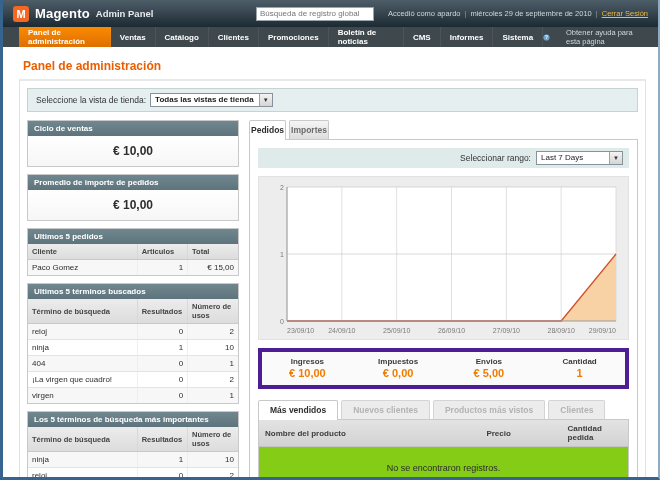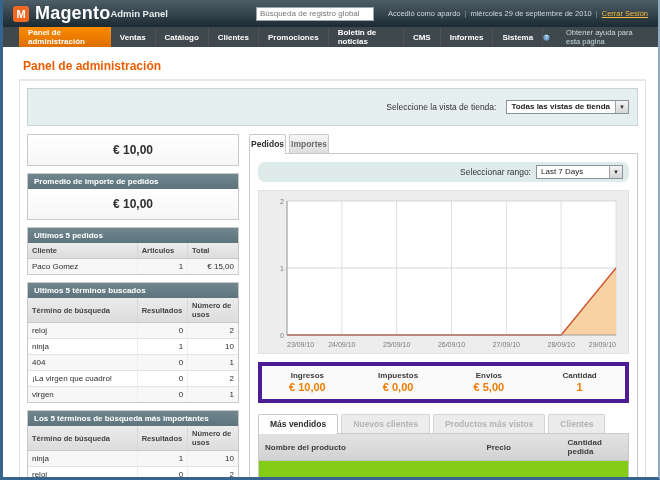"Magento" .brand { font-size: 18px -> 13px }
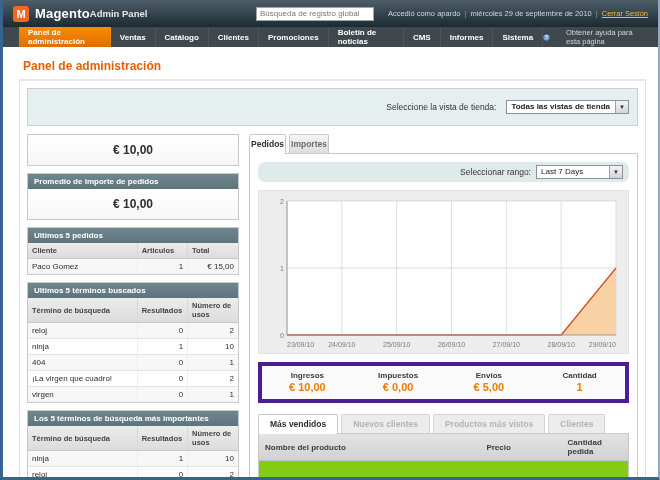"Admin Panel" .brand-suffix { margin-left: none -> 6px }
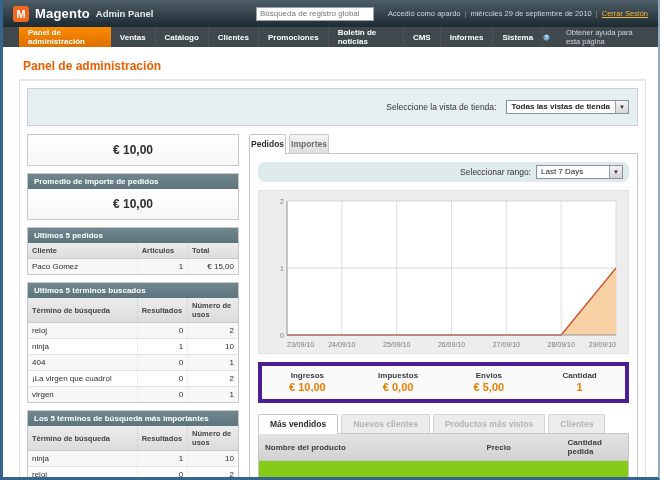"Seleccione la vista de tienda:" .store-box { gap: 10px -> 4px; height: 38px -> 24px; justify-content: flex-end -> none }
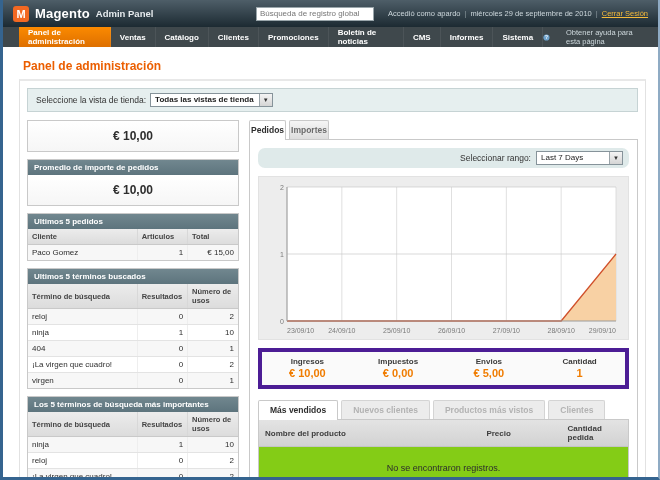"Ciclo de ventas" div.lbox-h { html: none -> <div>Ciclo de ventas</div> }
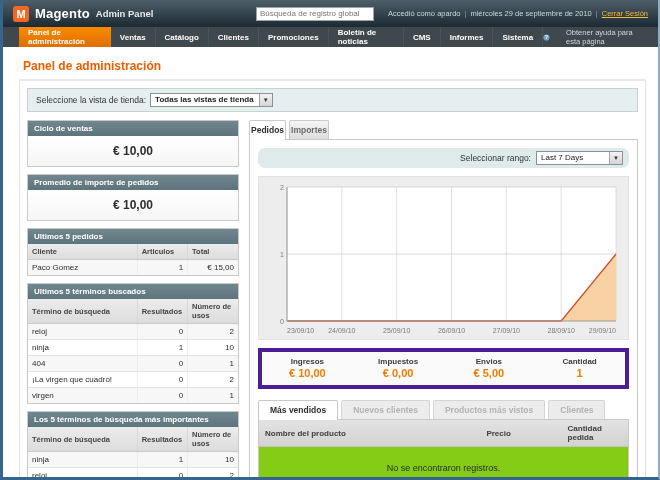"Seleccionar rango:" .range-strip { border-radius: 7px -> none }
